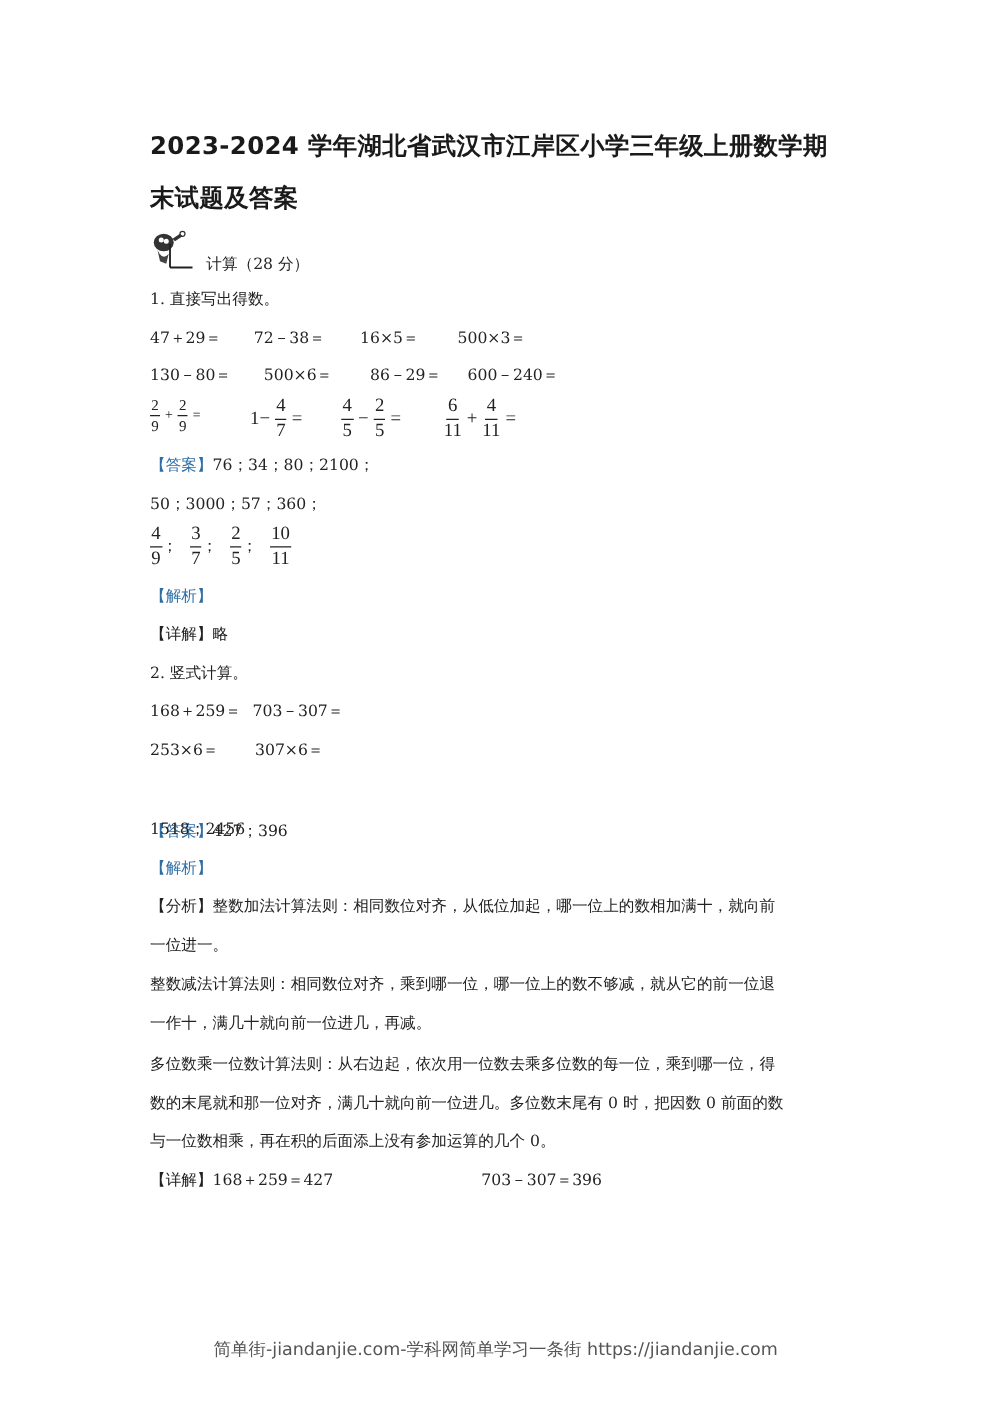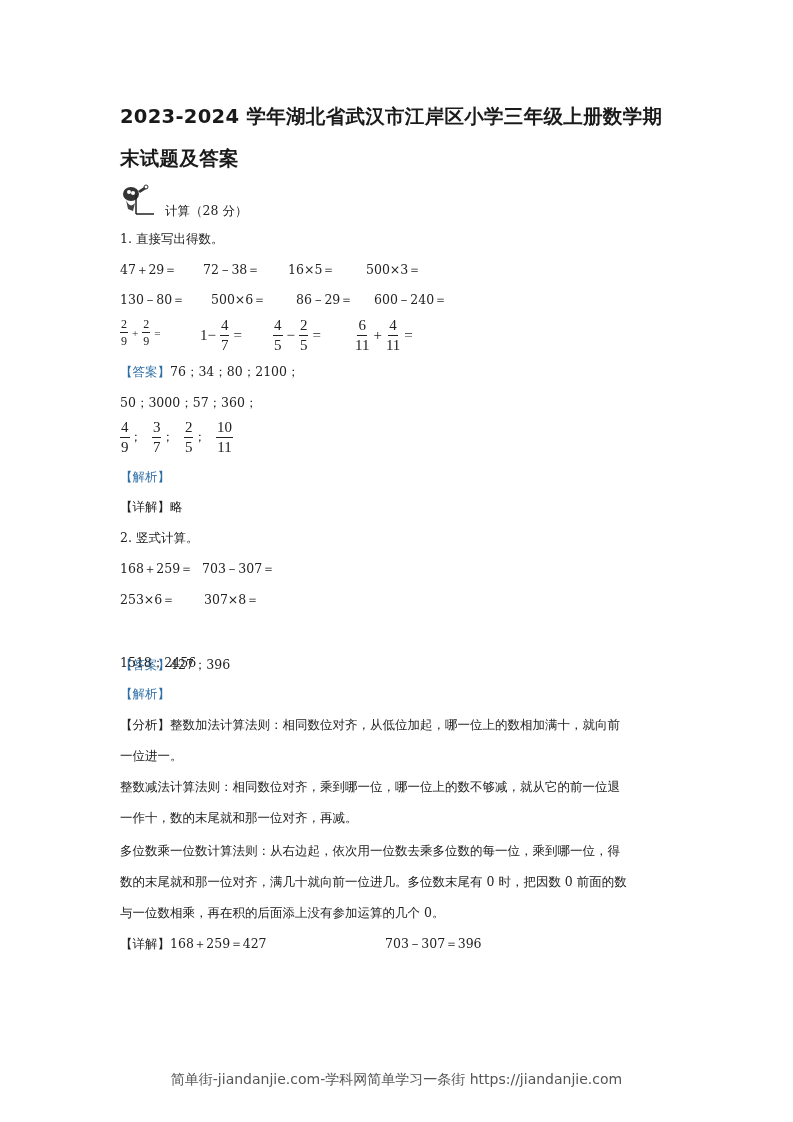"307×8＝" span.expr { text: 8 -> 6 }
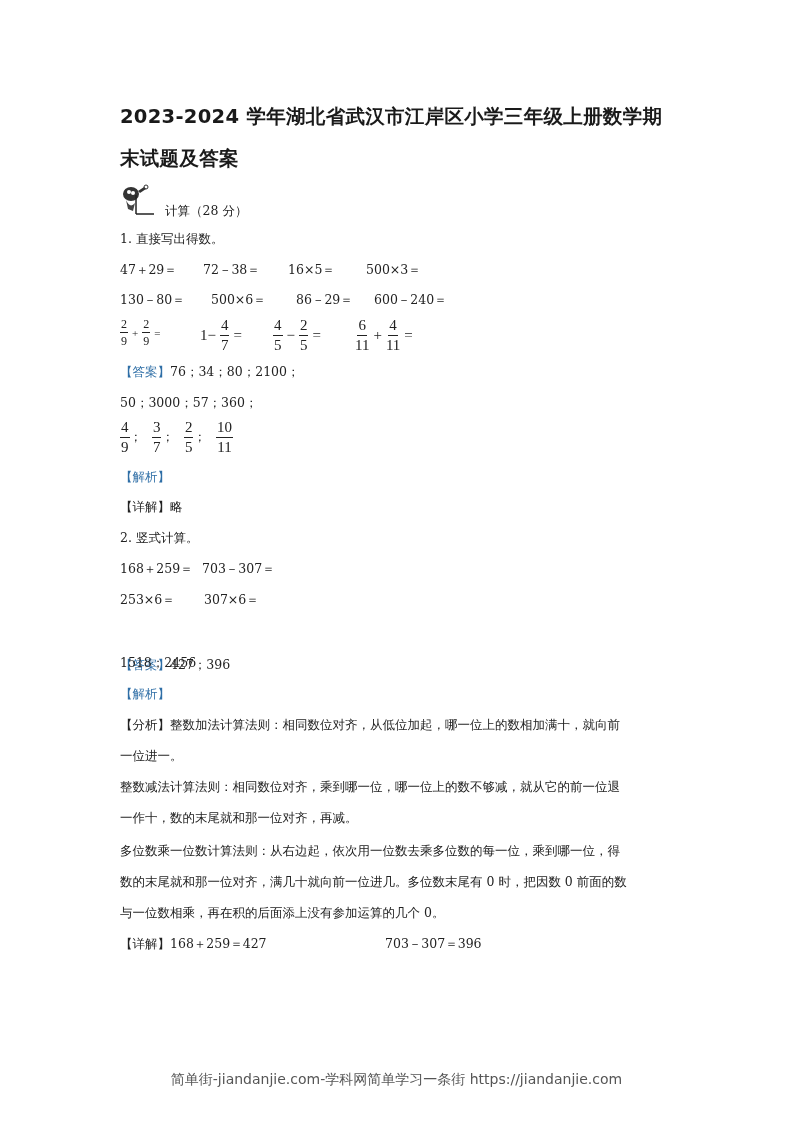"一作十，数的末尾就和那一位对齐，再减。" div.line { text: 数的末尾就和那一位对齐 -> 满几十就向前一位进几 }
